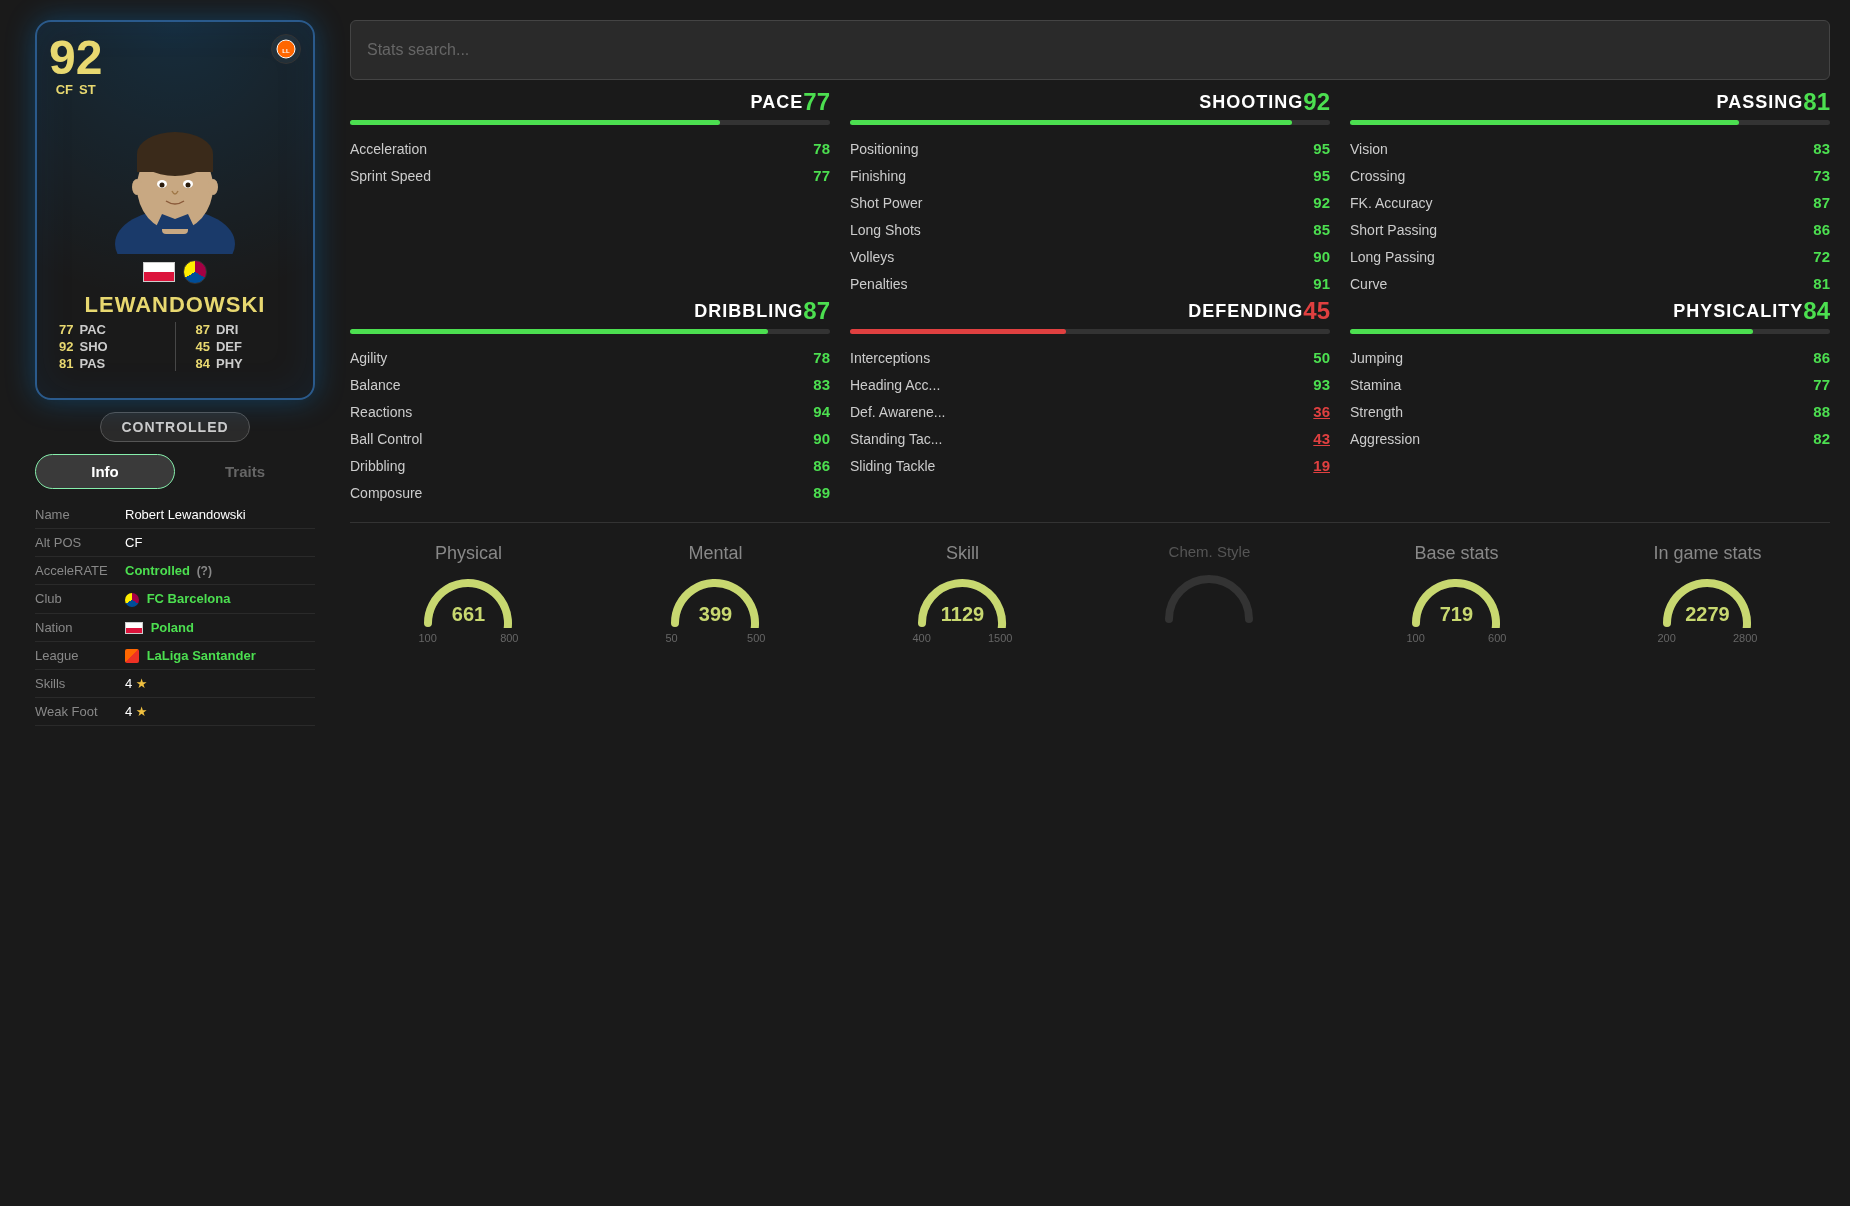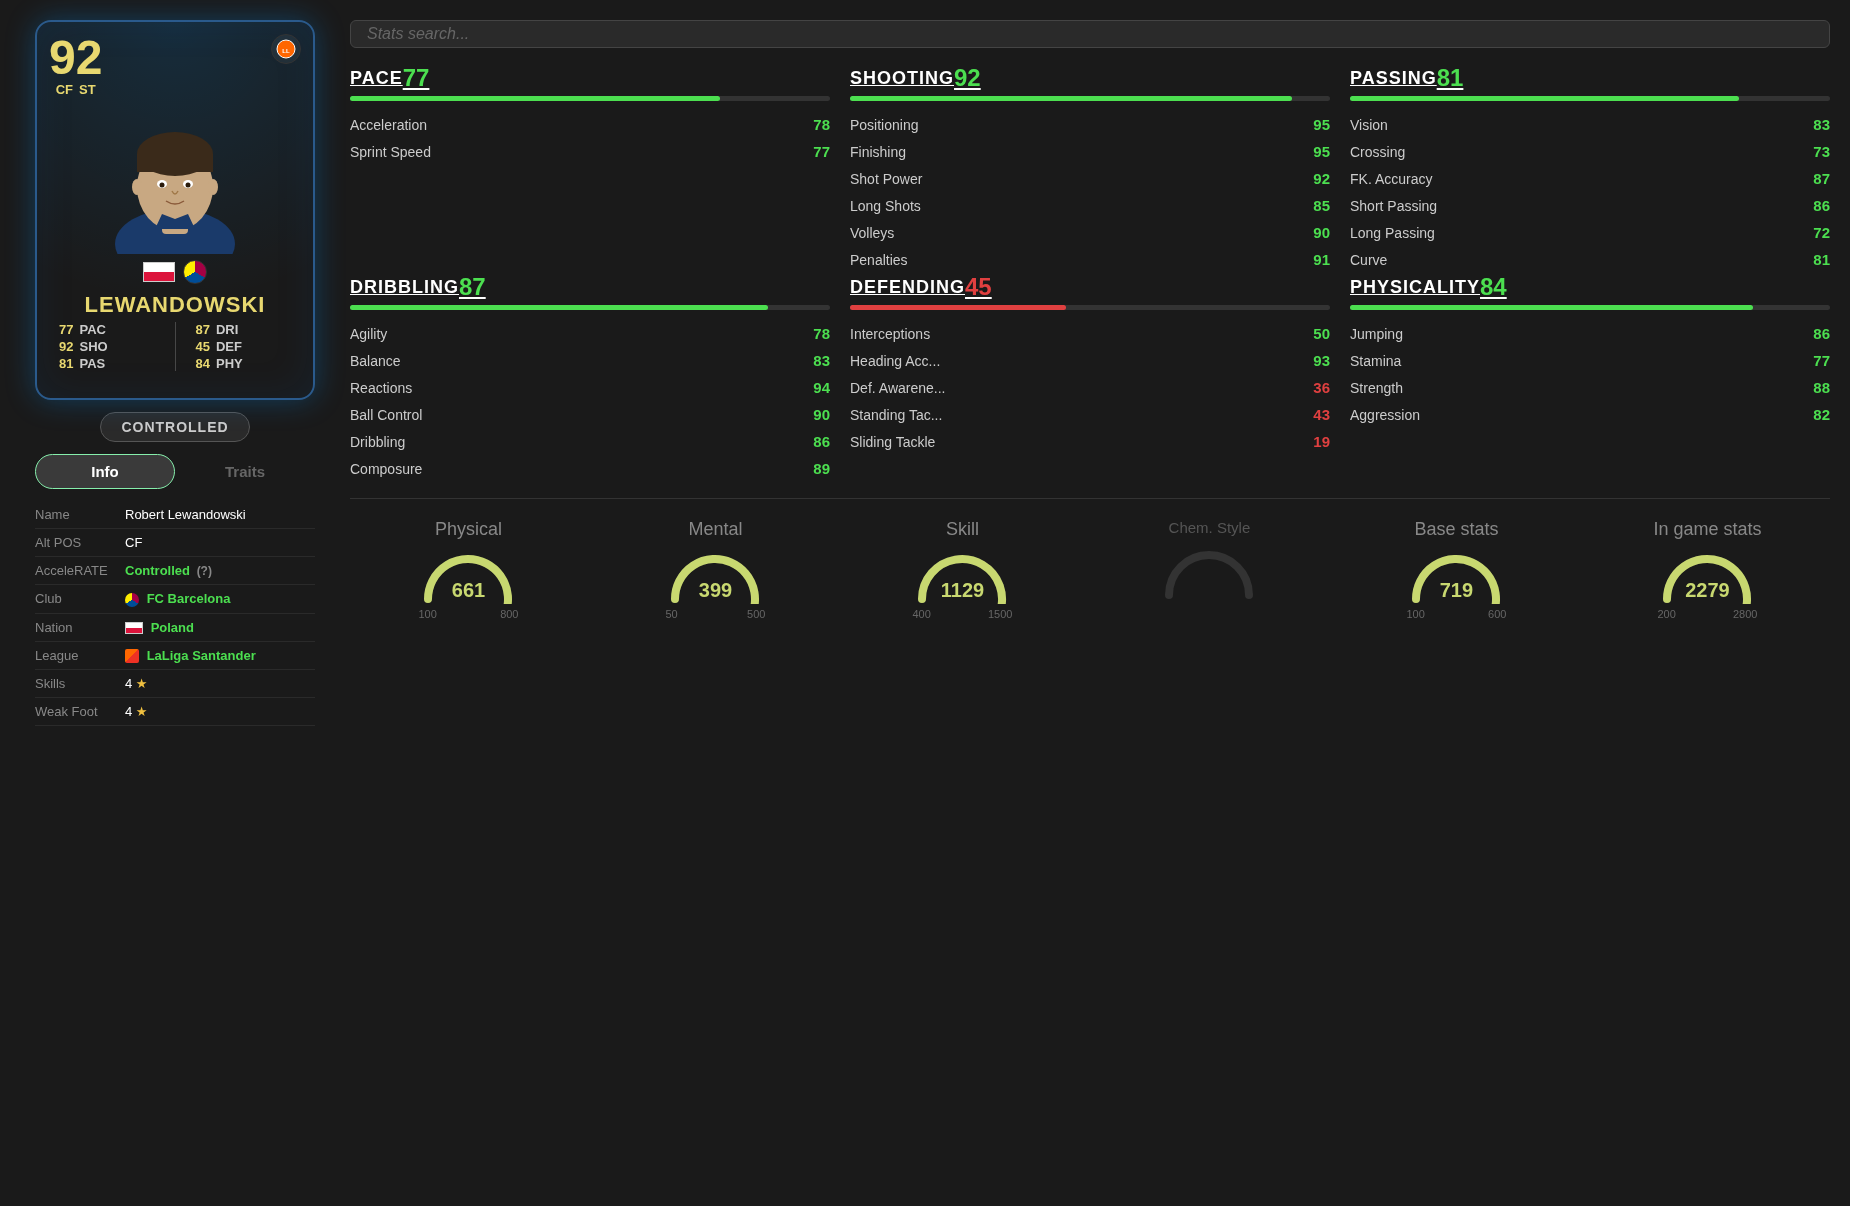"Stats search..." .search-bar { font-style: italic -> none; margin-bottom: 16px -> 8px; padding: 4px 16px -> 20px 16px }
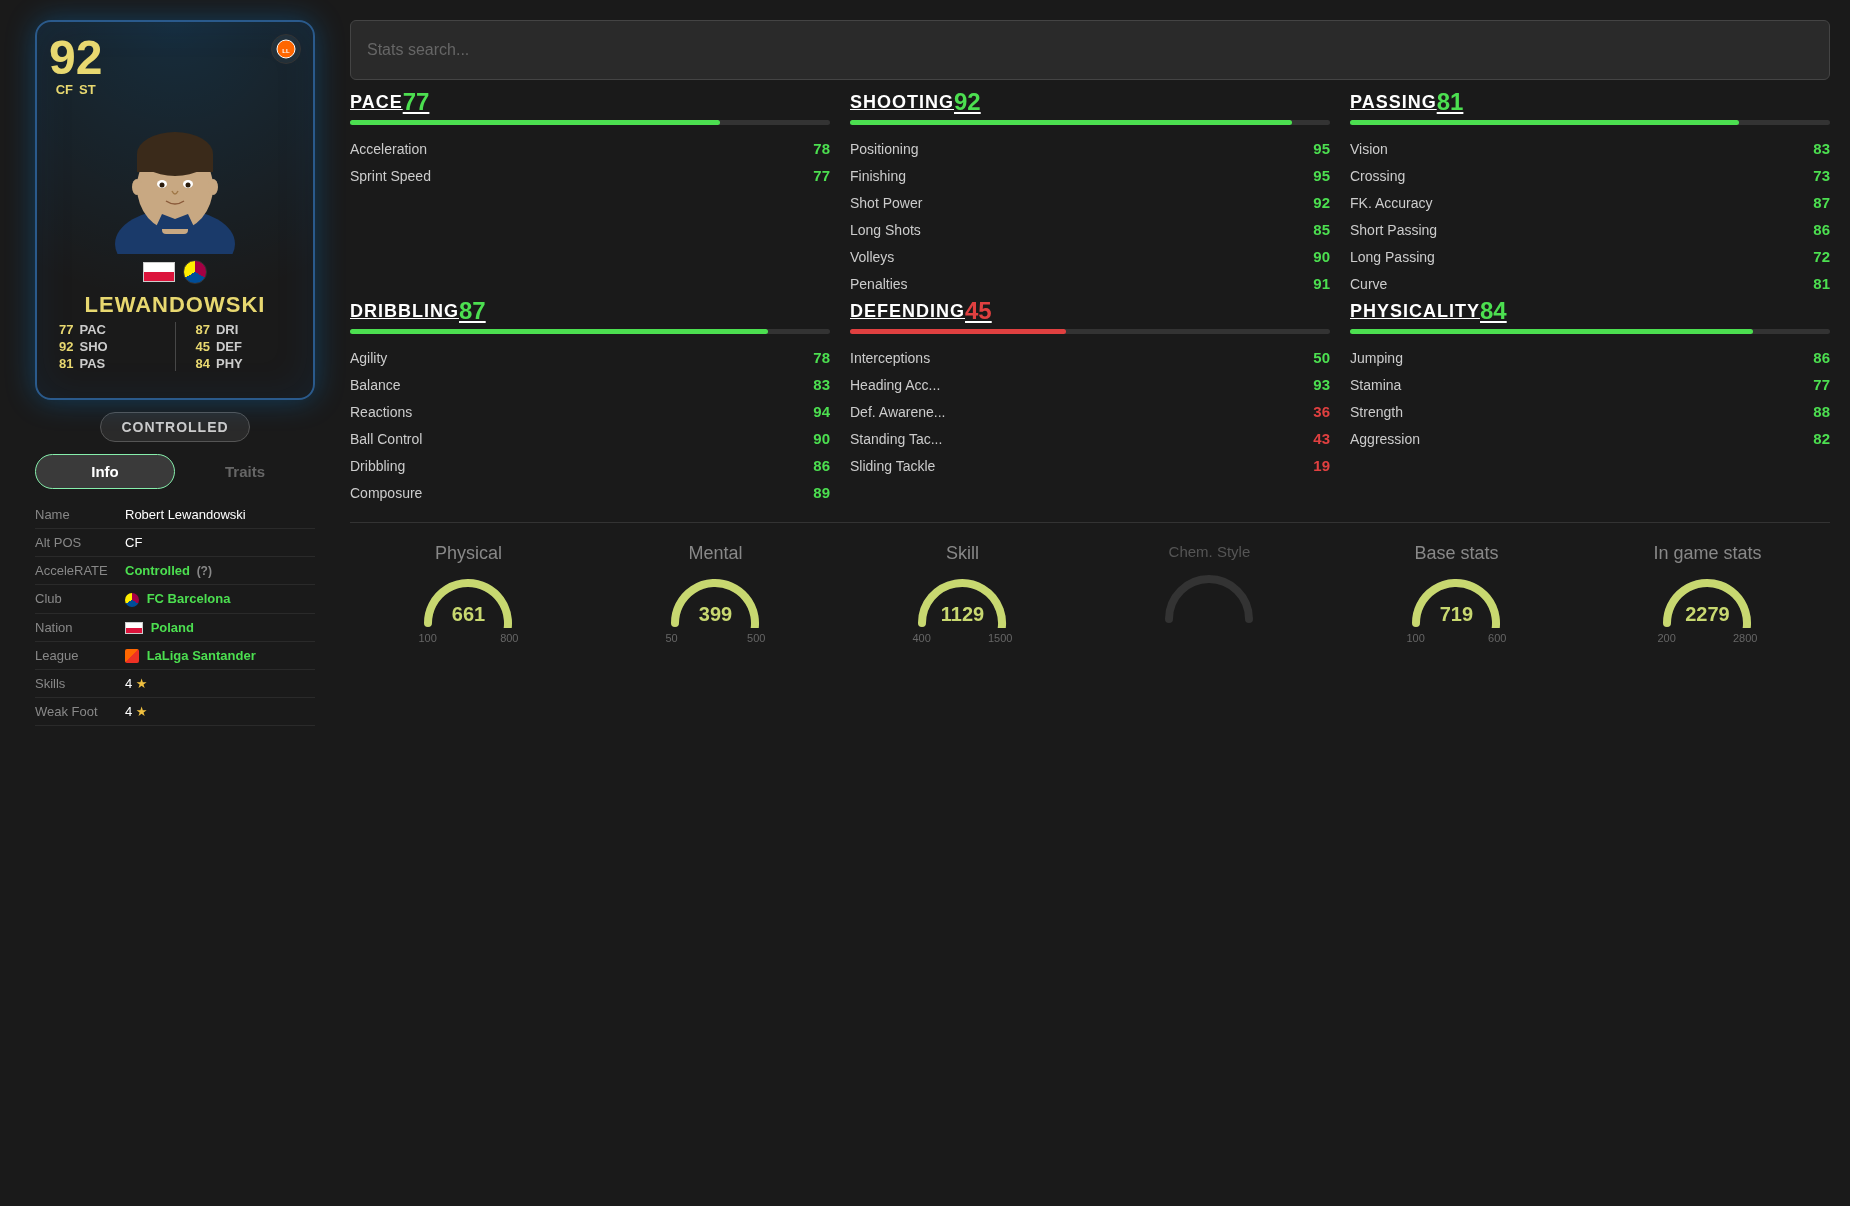"PACE" .stat-cat-header { justify-content: flex-start -> flex-end; text-decoration: underline -> none }
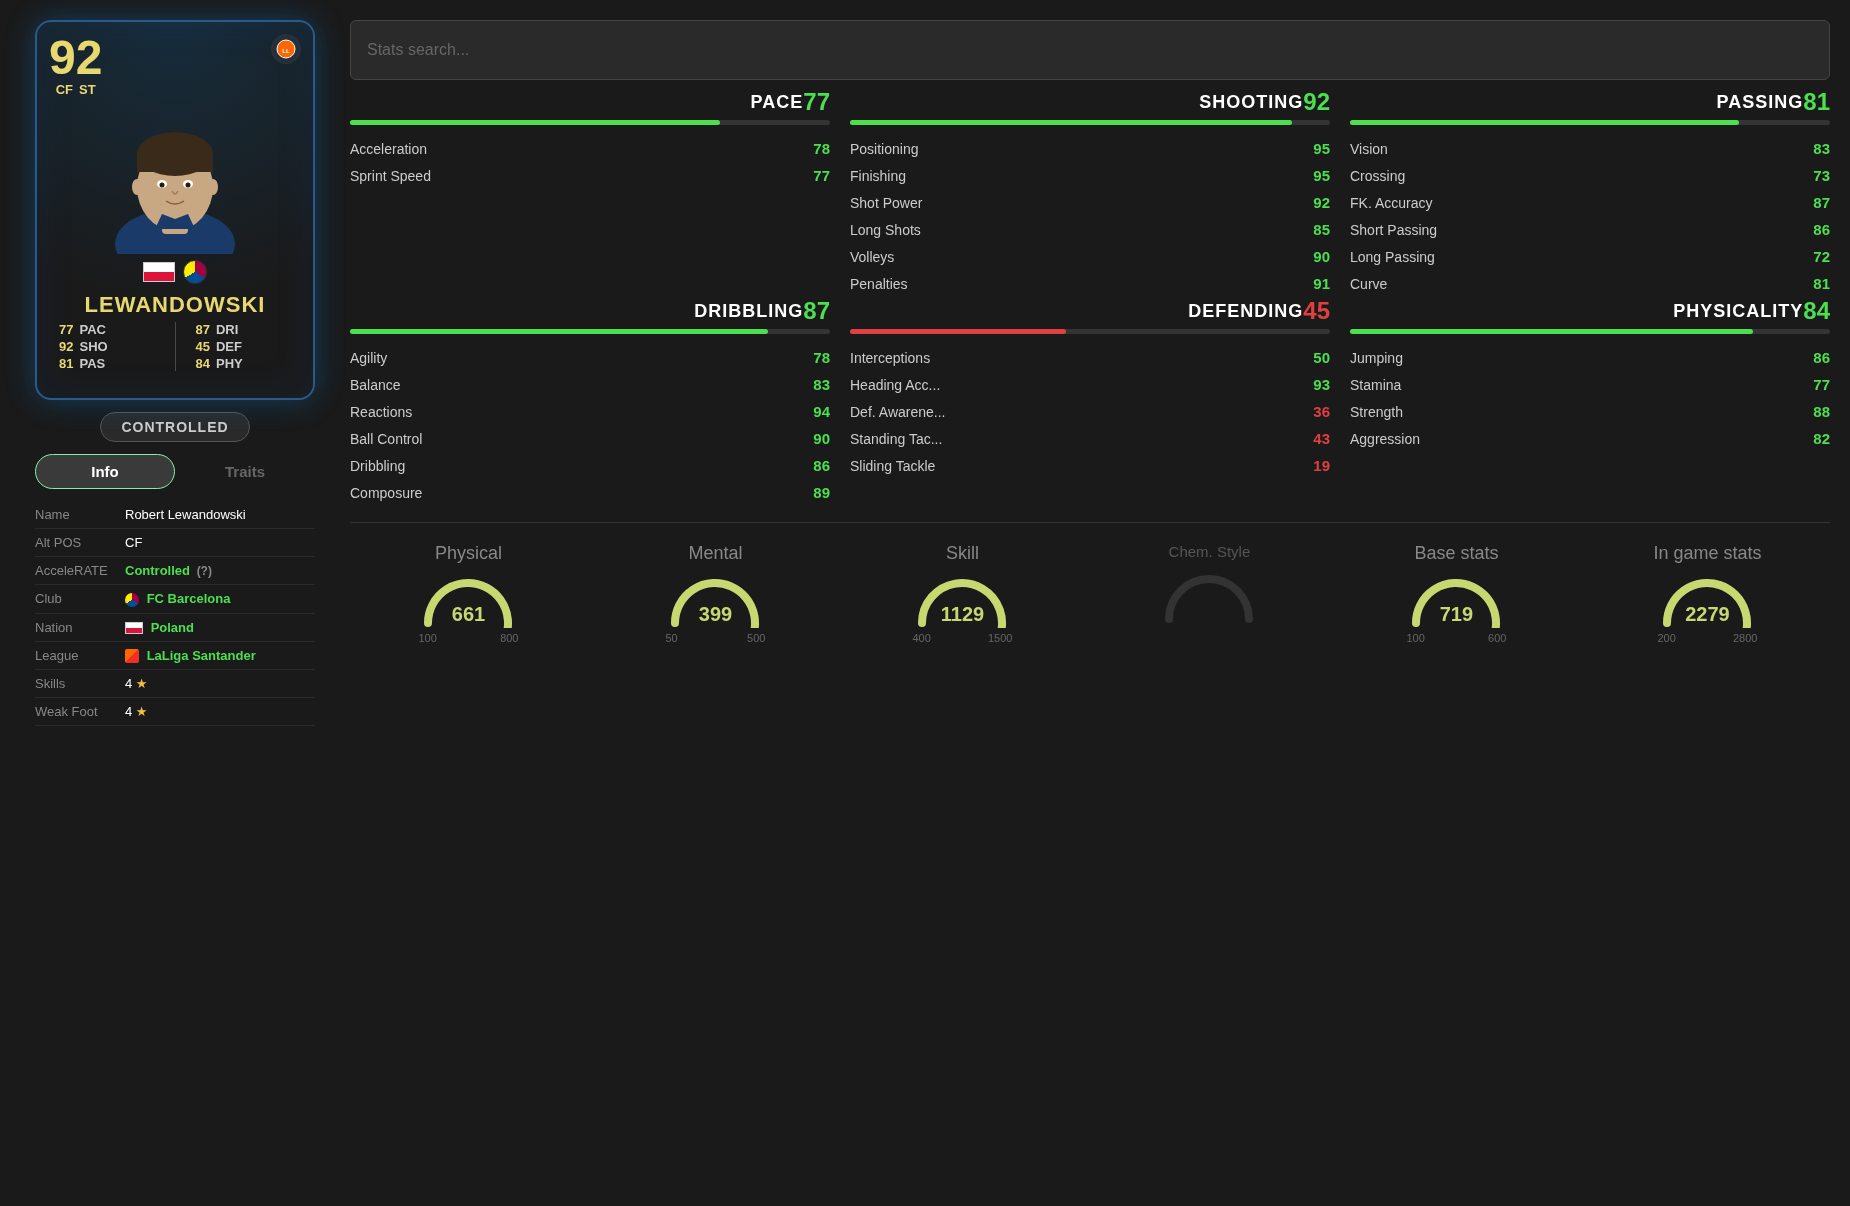"36" .stat-item-val.red { text-decoration: none -> underline }
